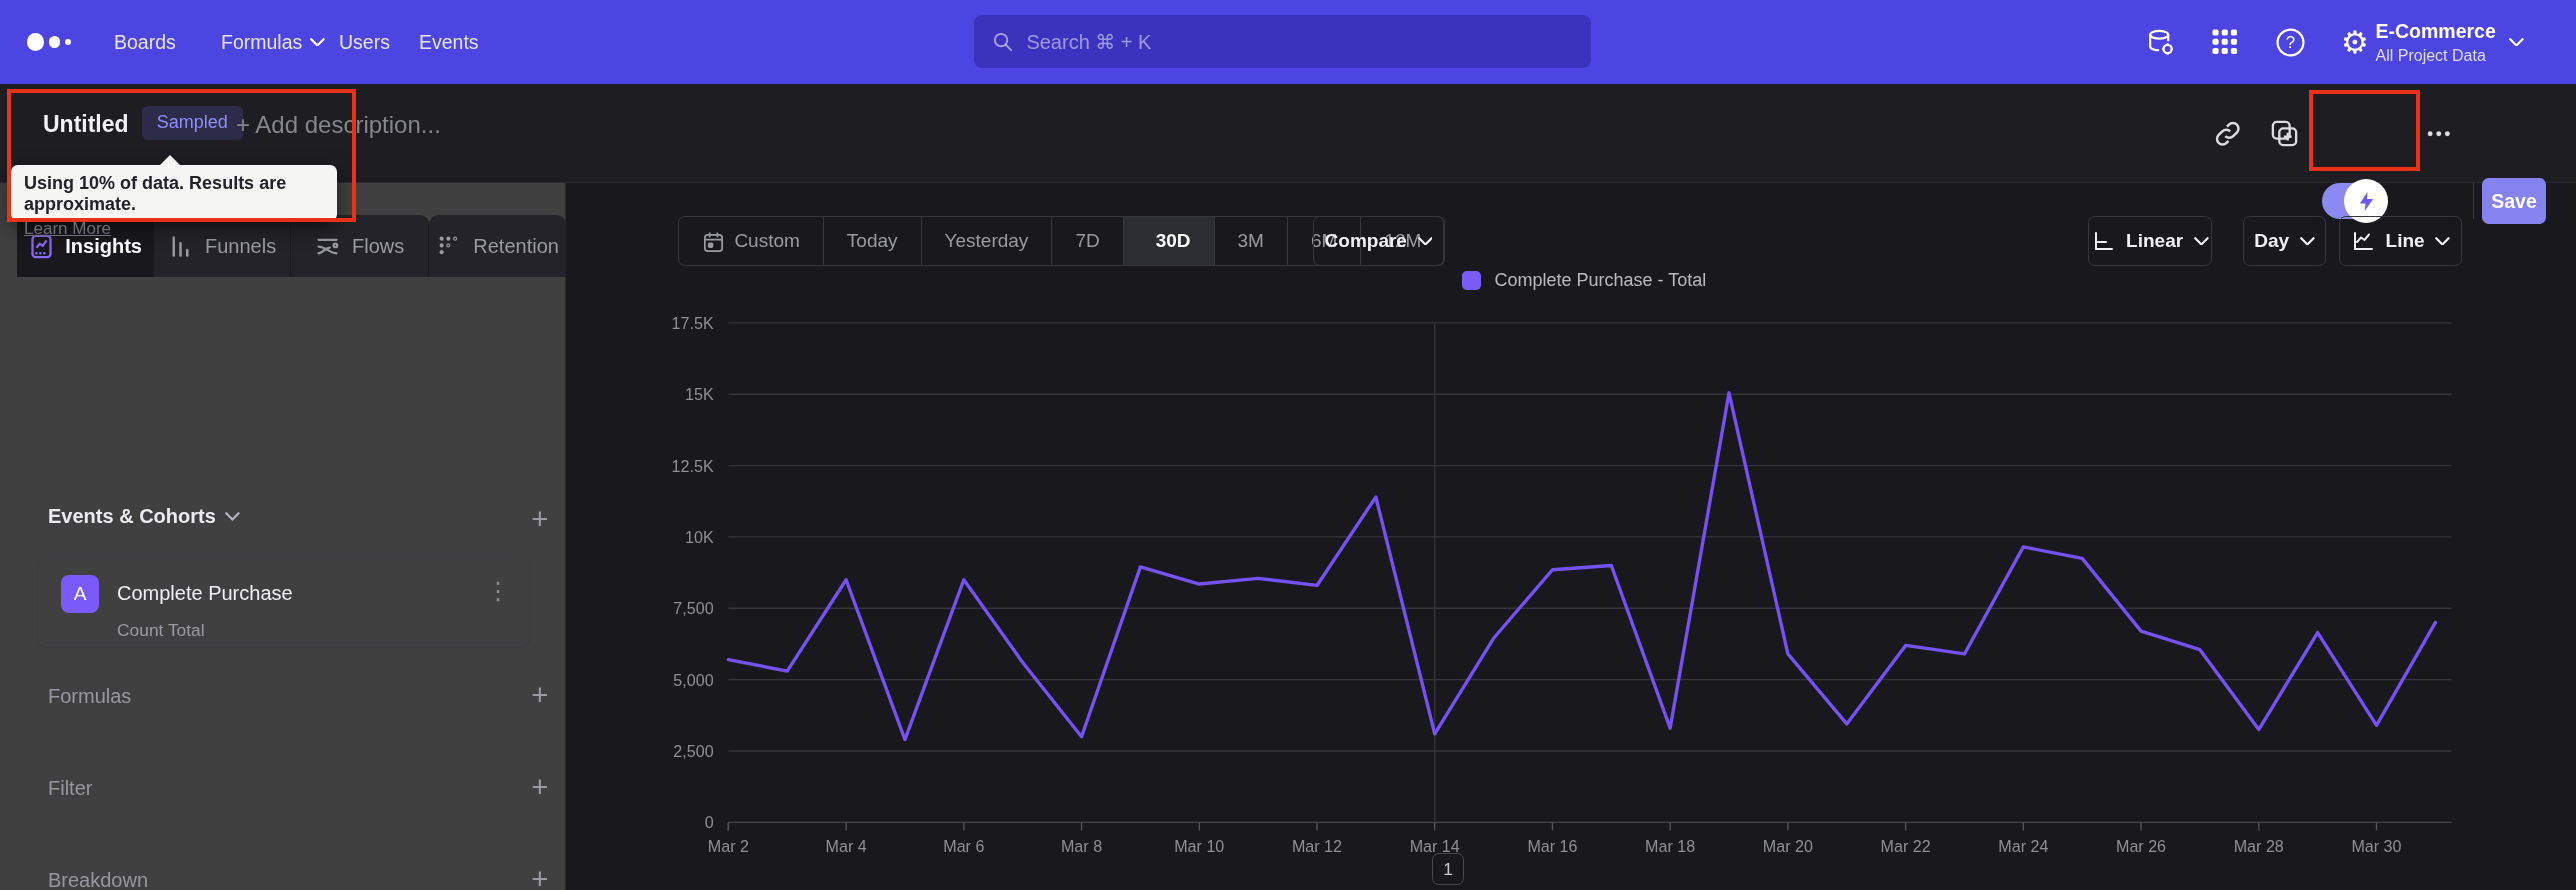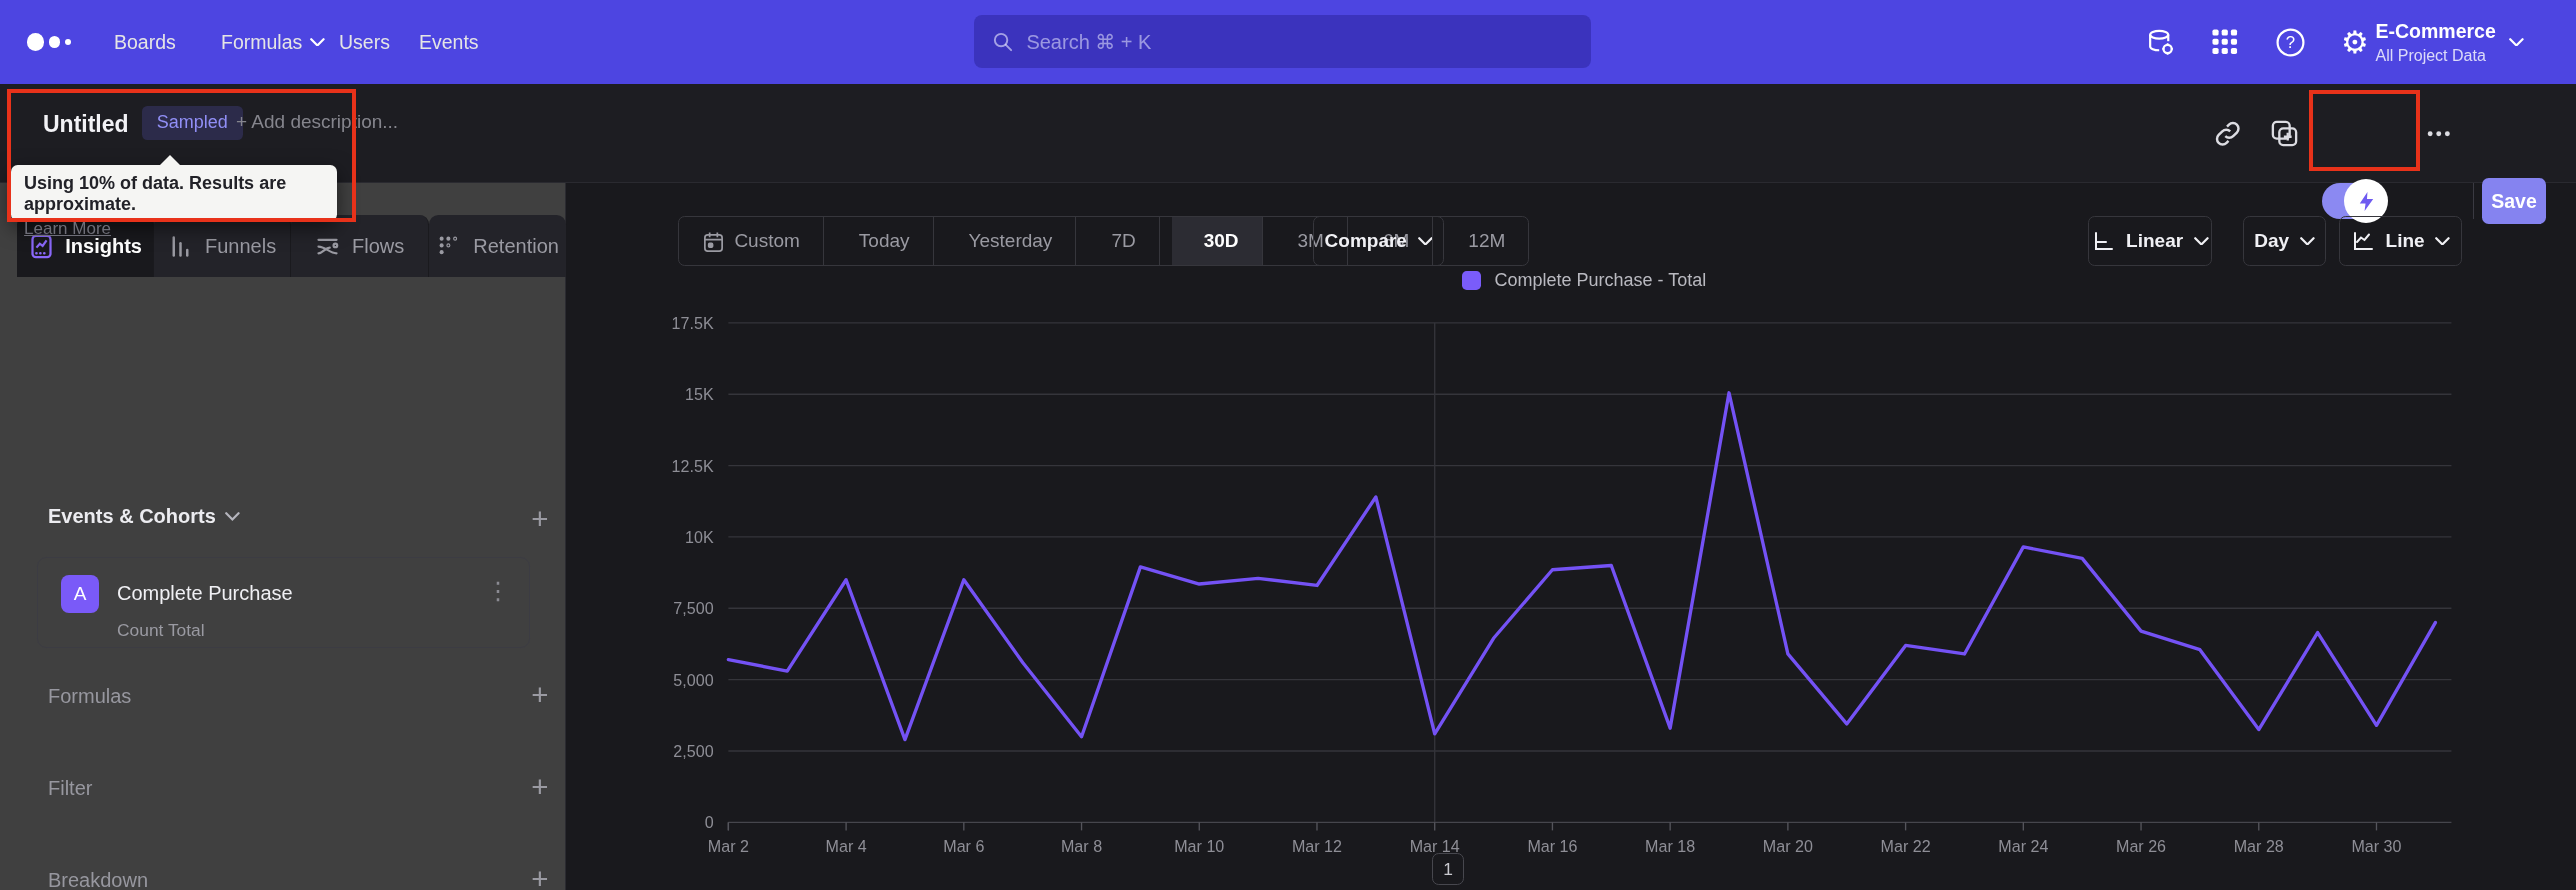"+ Add description..." #add-desc { font-size: 19px -> 24px }
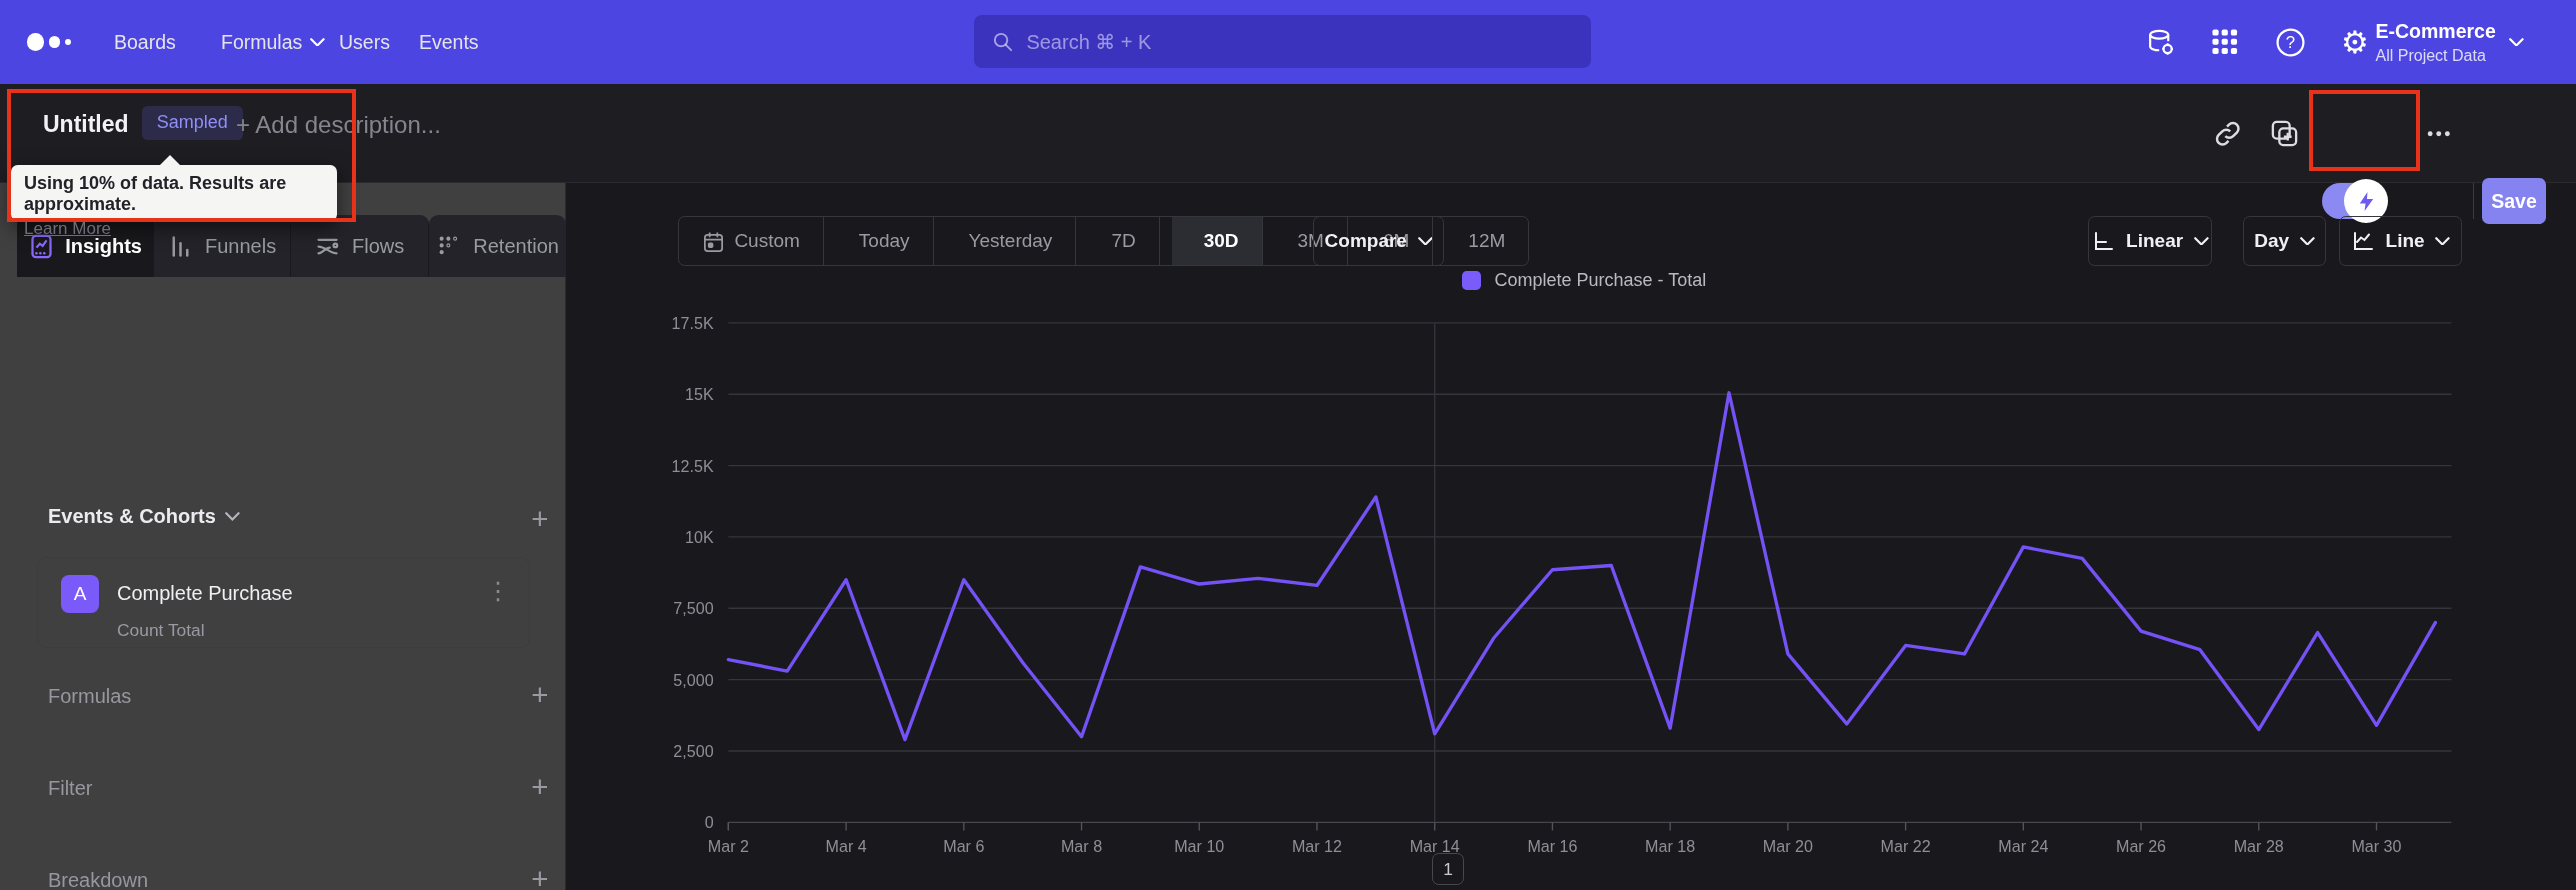"Custom" #seg-control { gap: 12px -> none }
